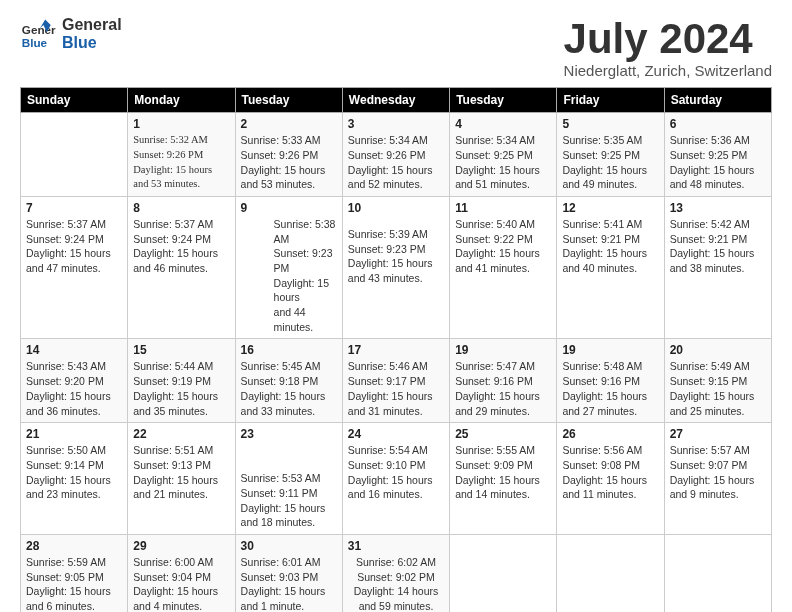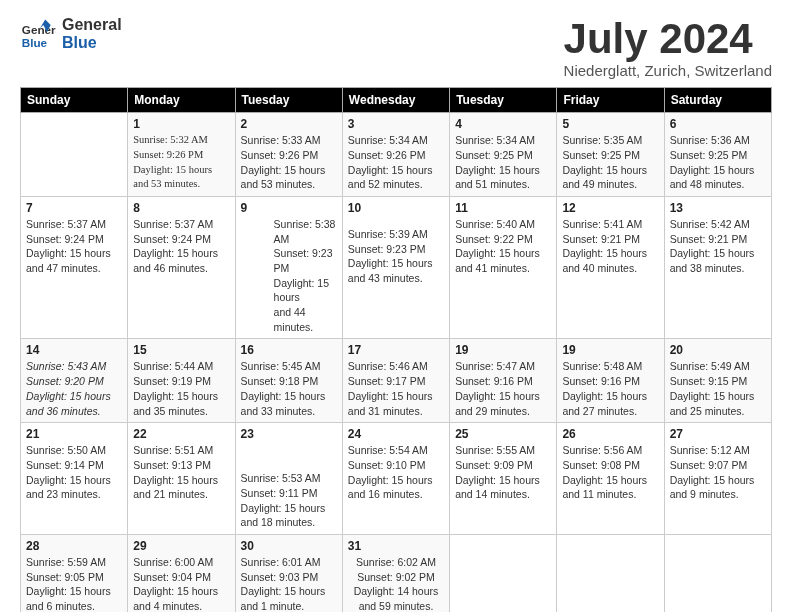"Sunrise: 5:43 AM" div.day-detail { font-style: italic -> none }
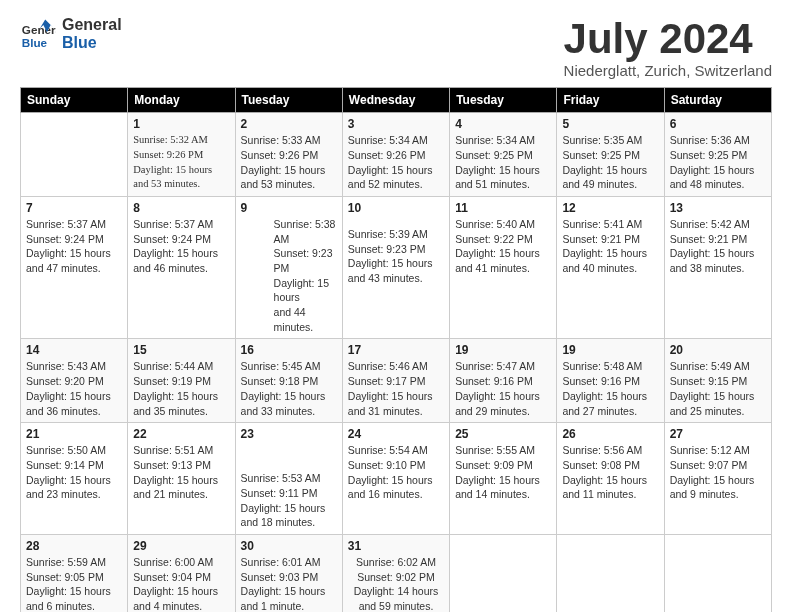"Sunrise: 5:12 AM" div.day-detail { text: 5:12 -> 5:57 }
